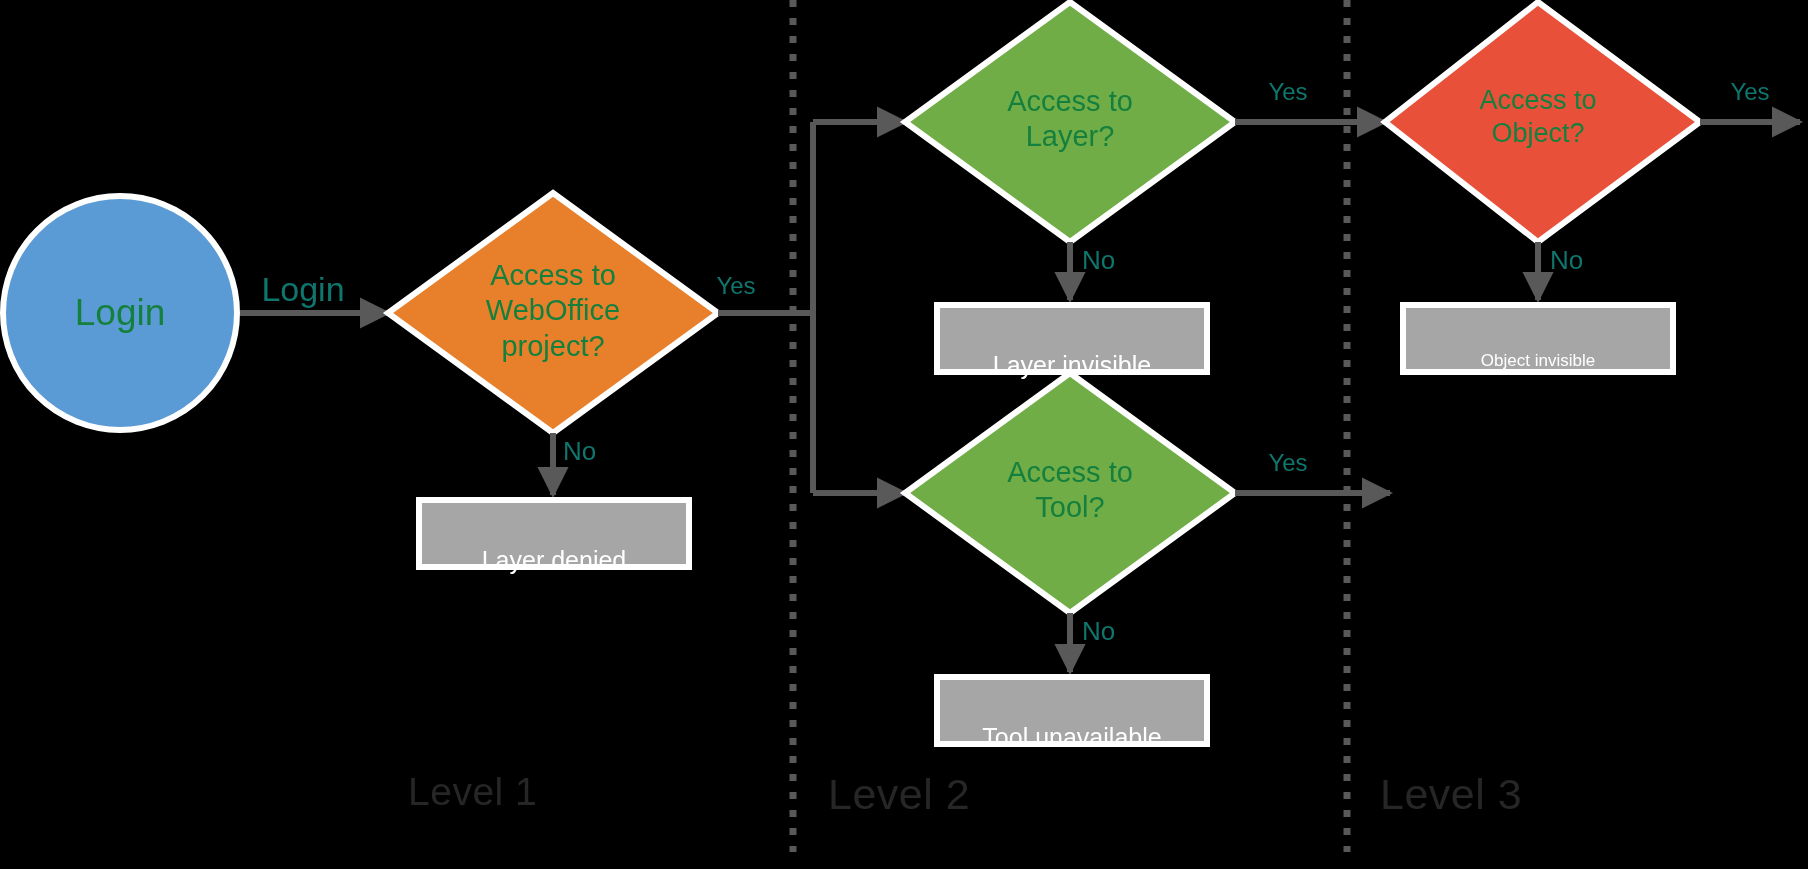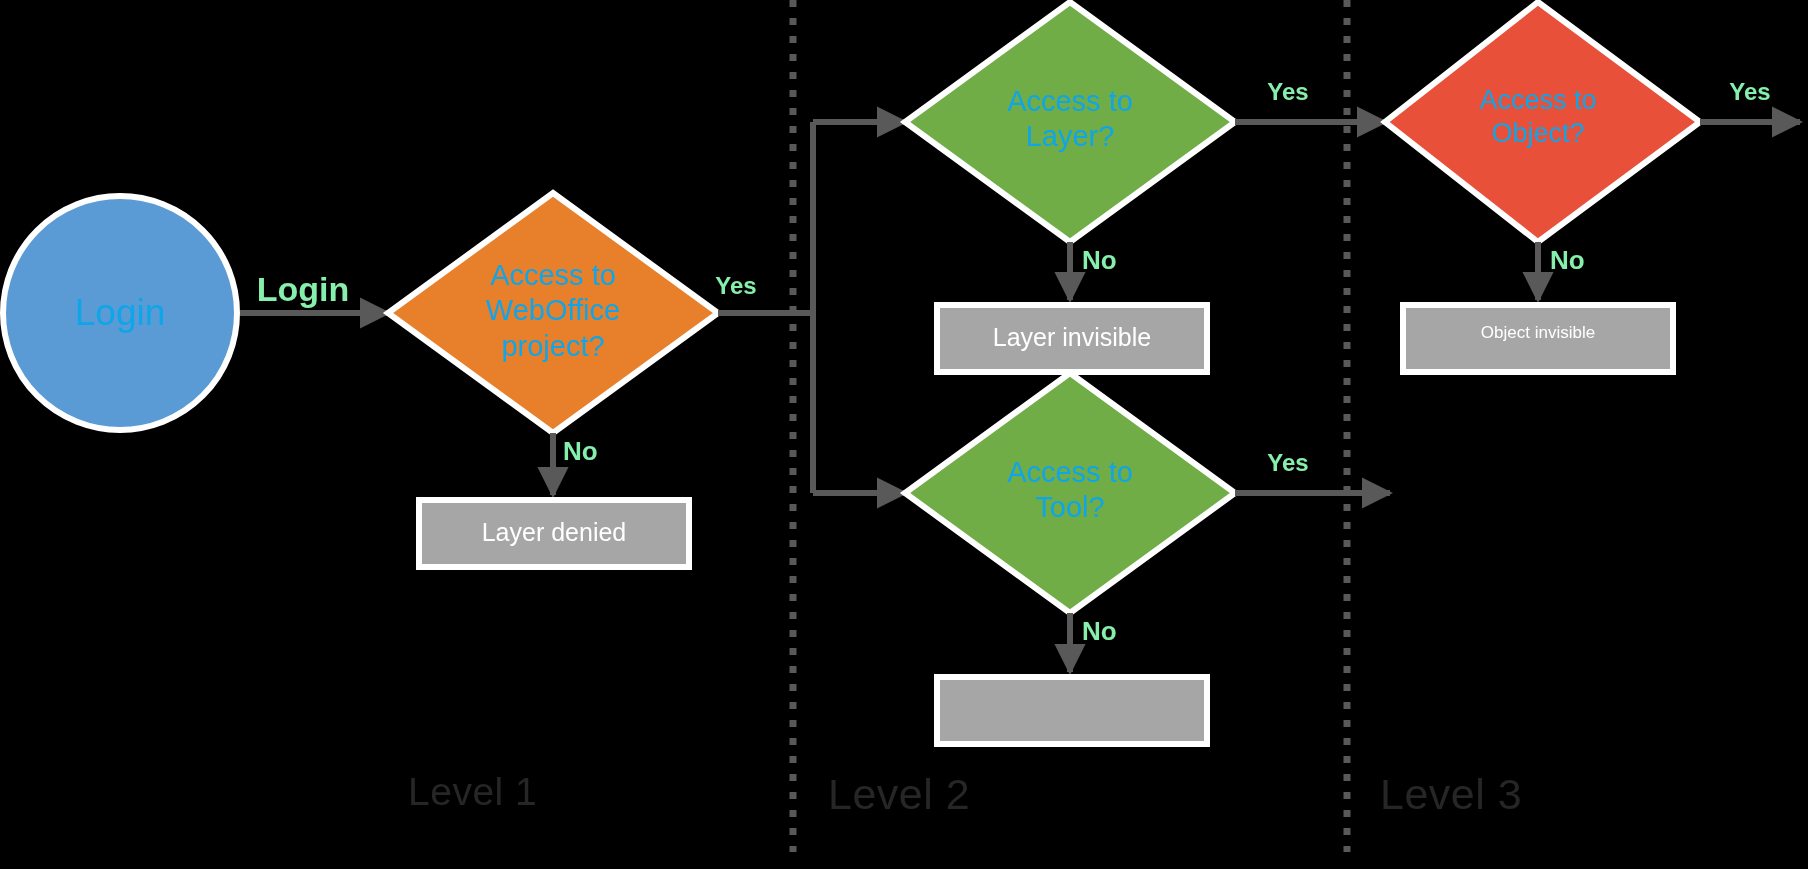"Access to" .node-label { color: #0ea5e9 -> #15803d }
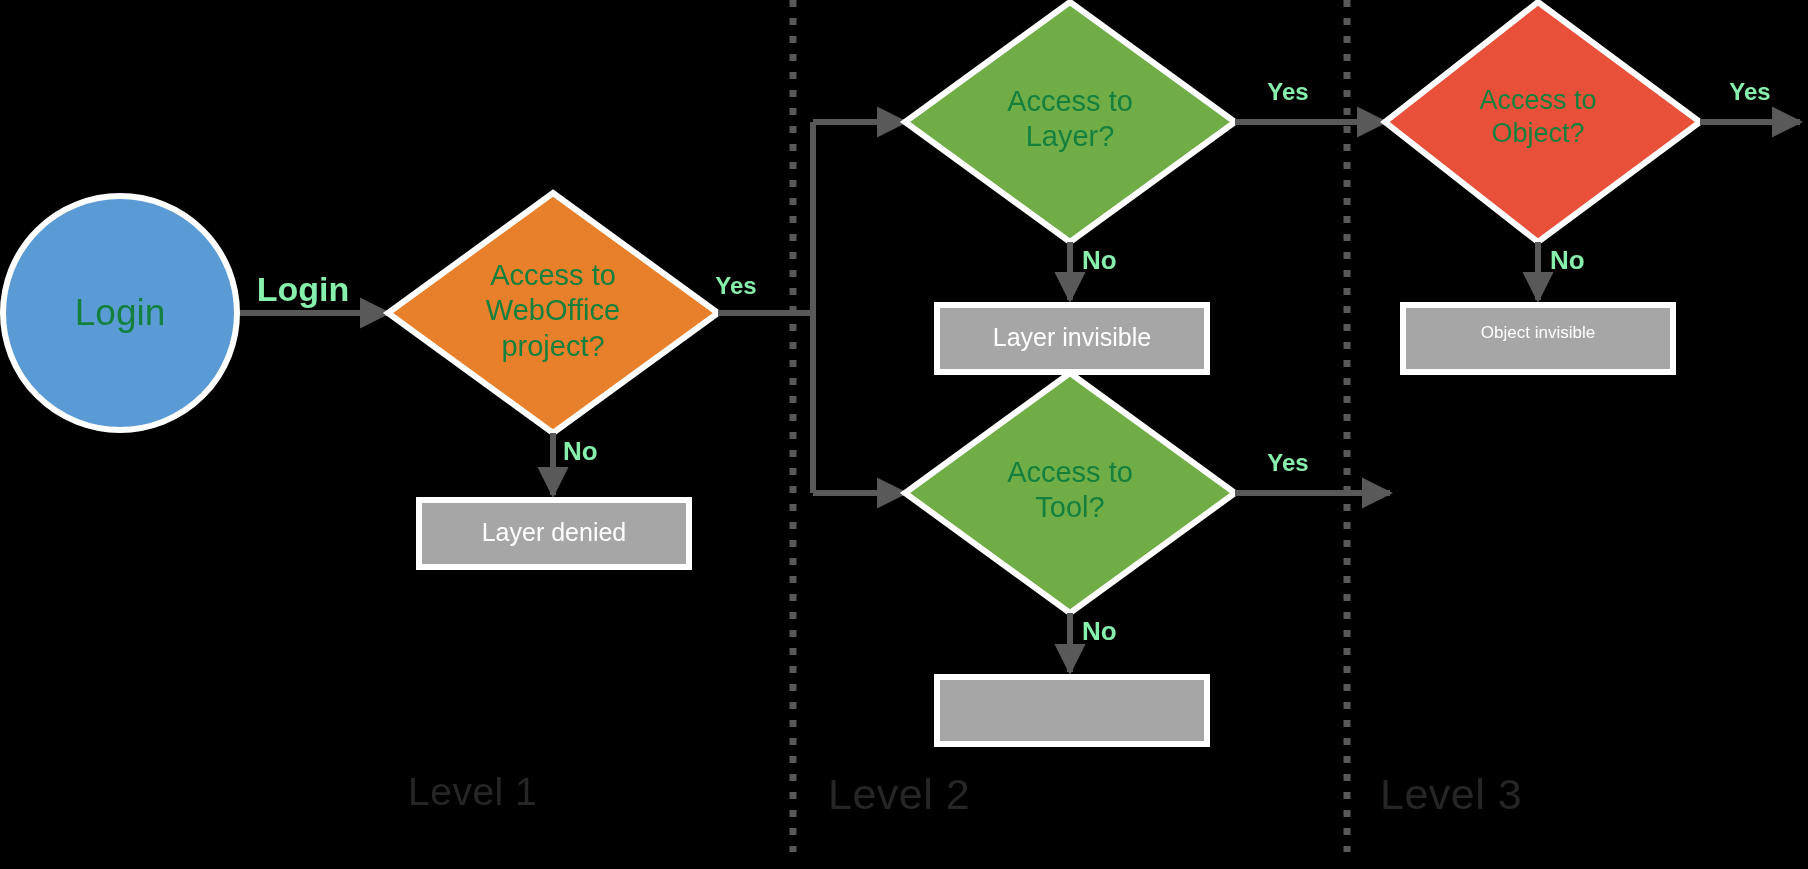"Yes" .edge-label { color: #86efac -> #0f766e; font-weight: 700 -> 400 }
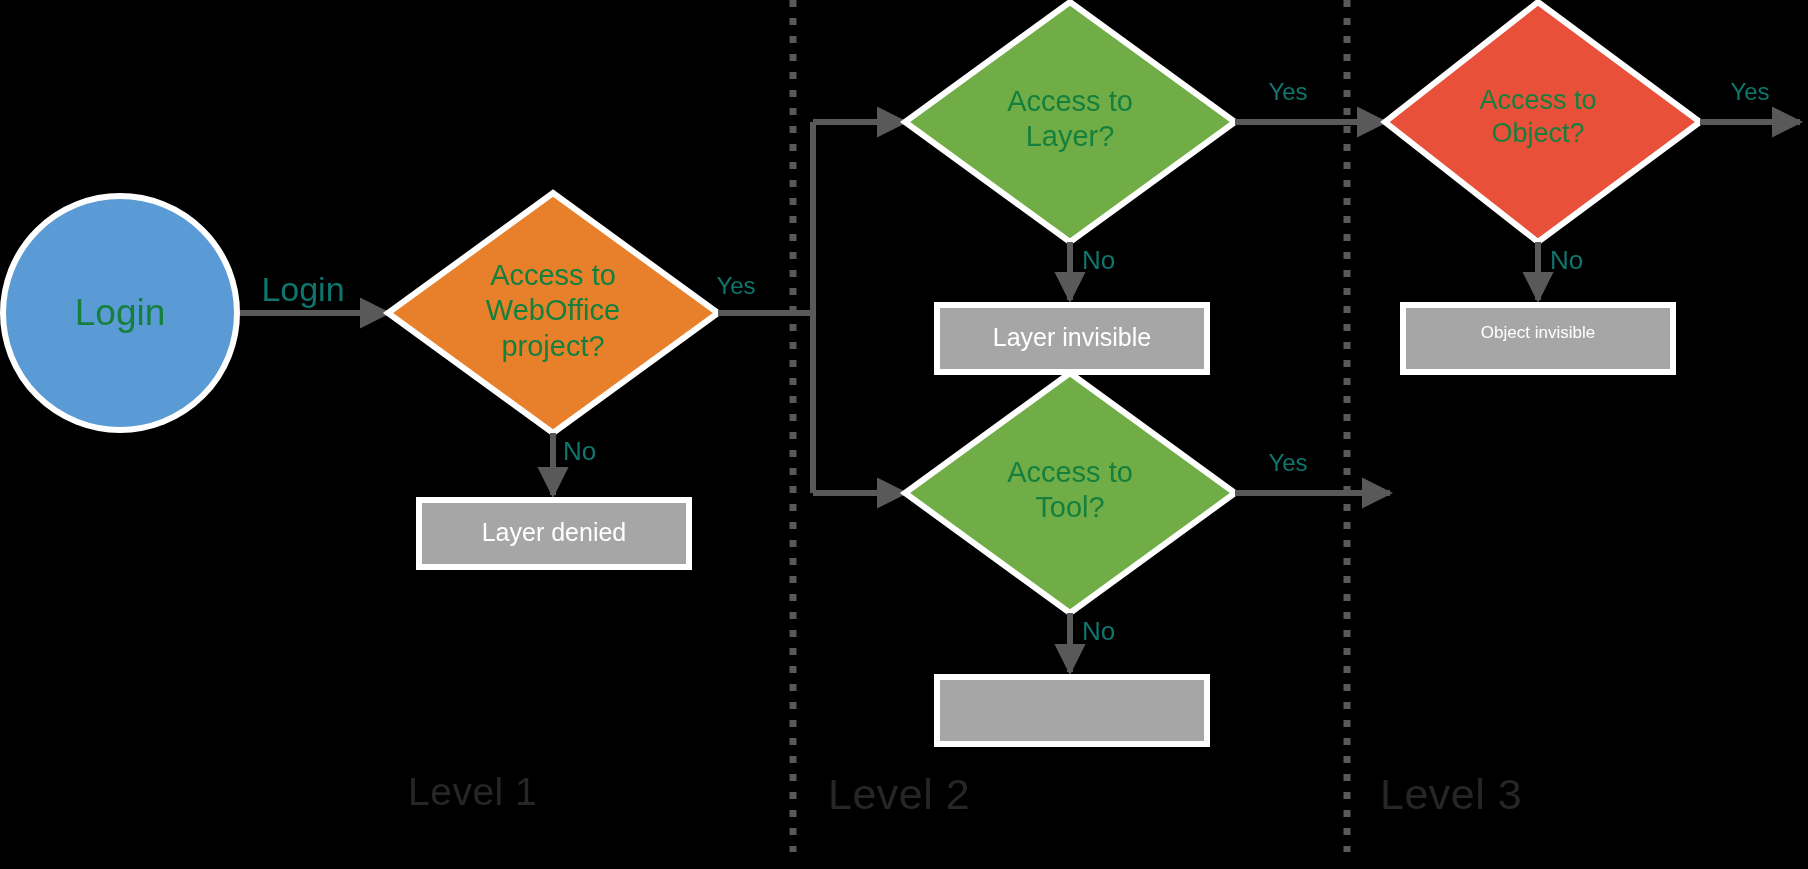"Layer invisible" .box-label { margin-top: none -> 28px }
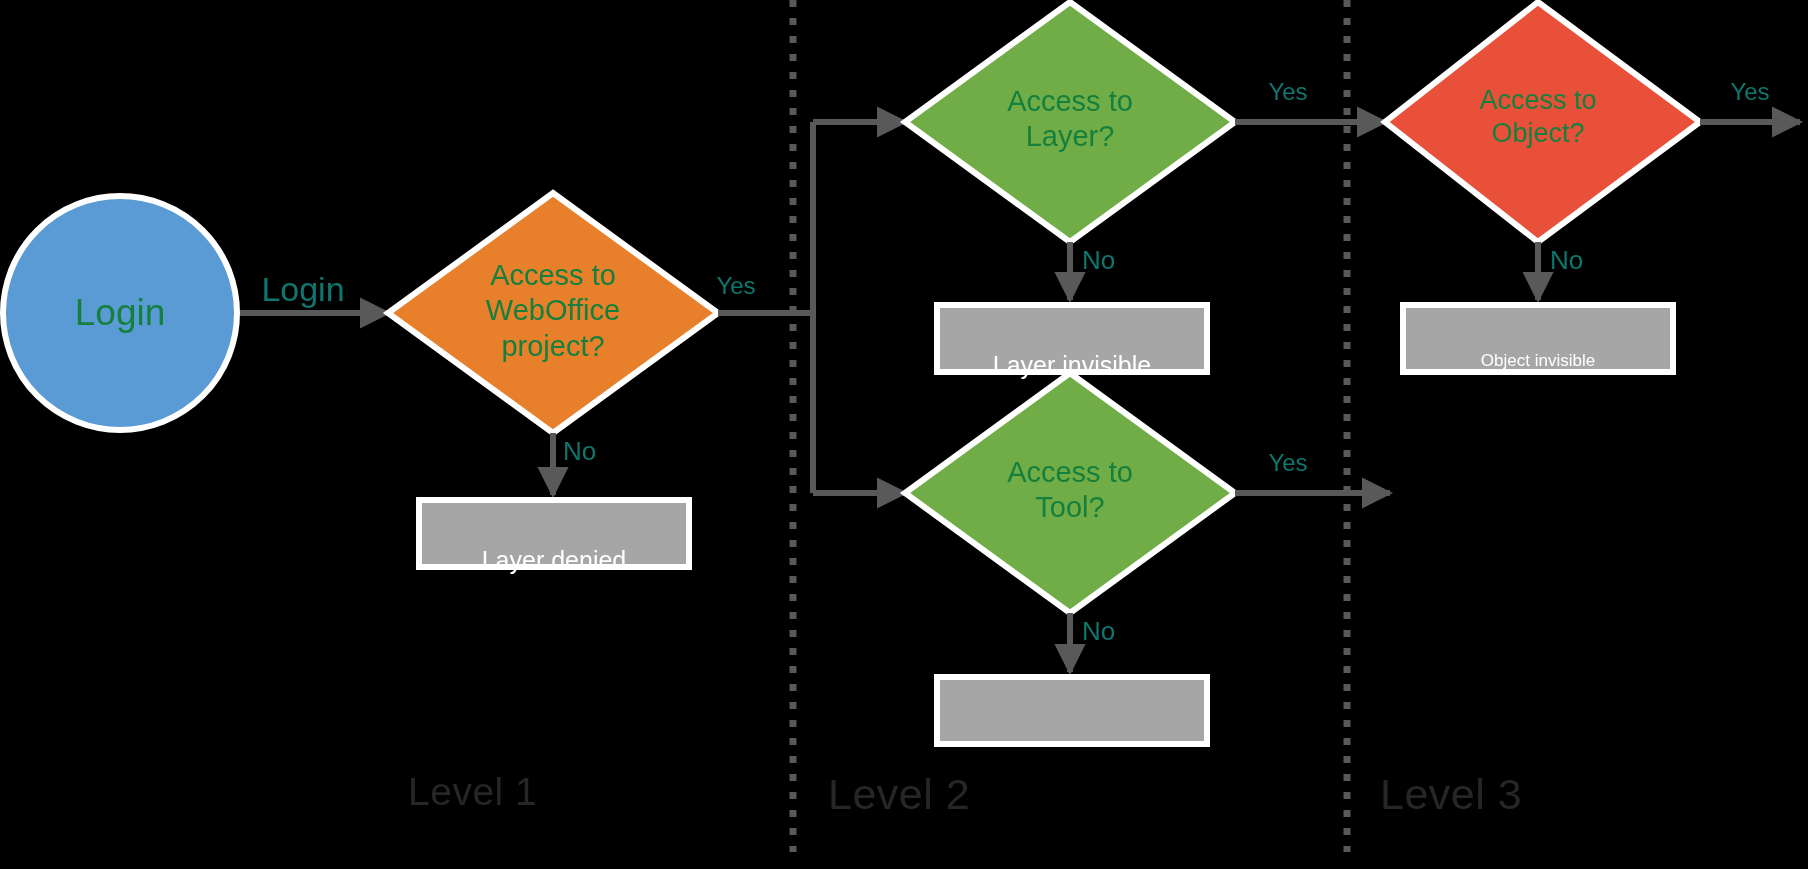"Tool unavailable" div.box-label { html: none -> <div>Tool unavailable</div> }
